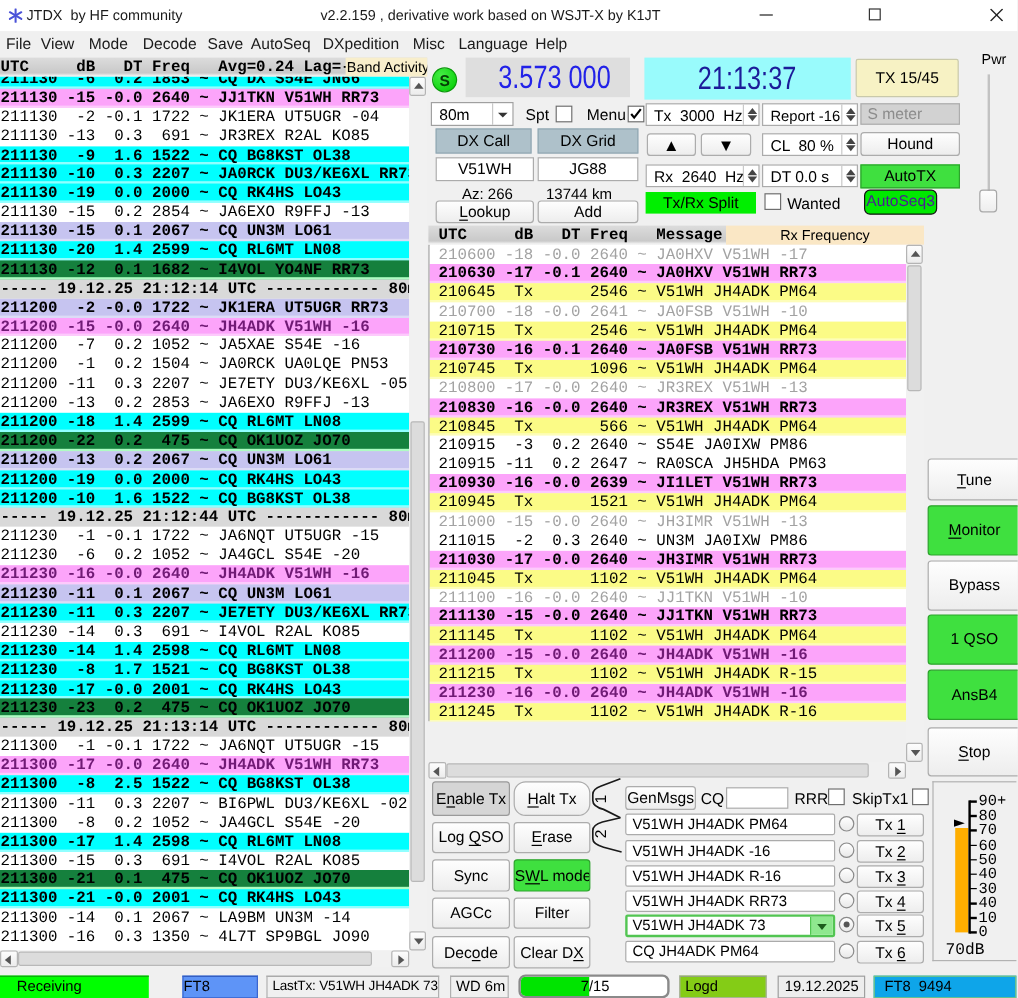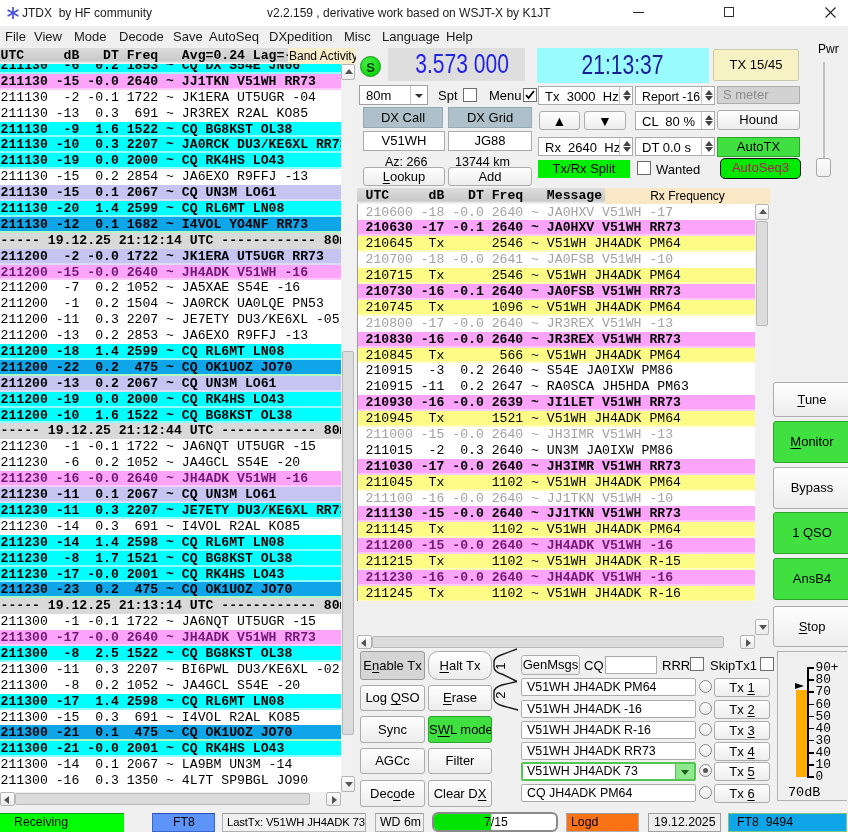"AutoSeq3" div.ab { color: #be185d -> #4c1d95; width: 81px -> 61px }
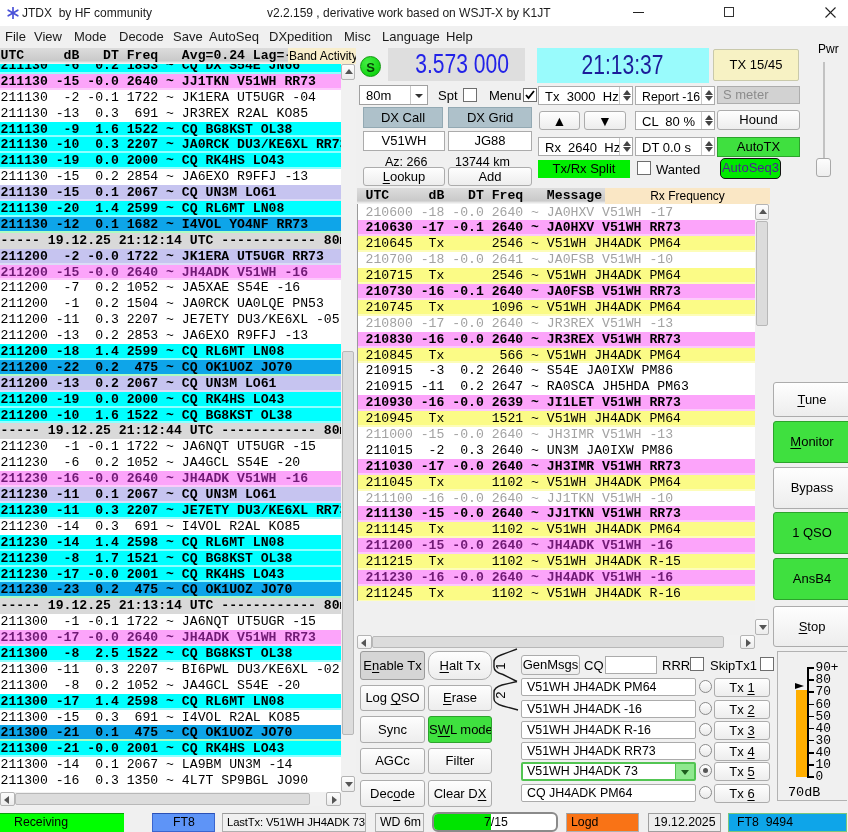"211130 -12 0.1 1682 ~" .rg { background: #0ea5e9 -> #15803d }
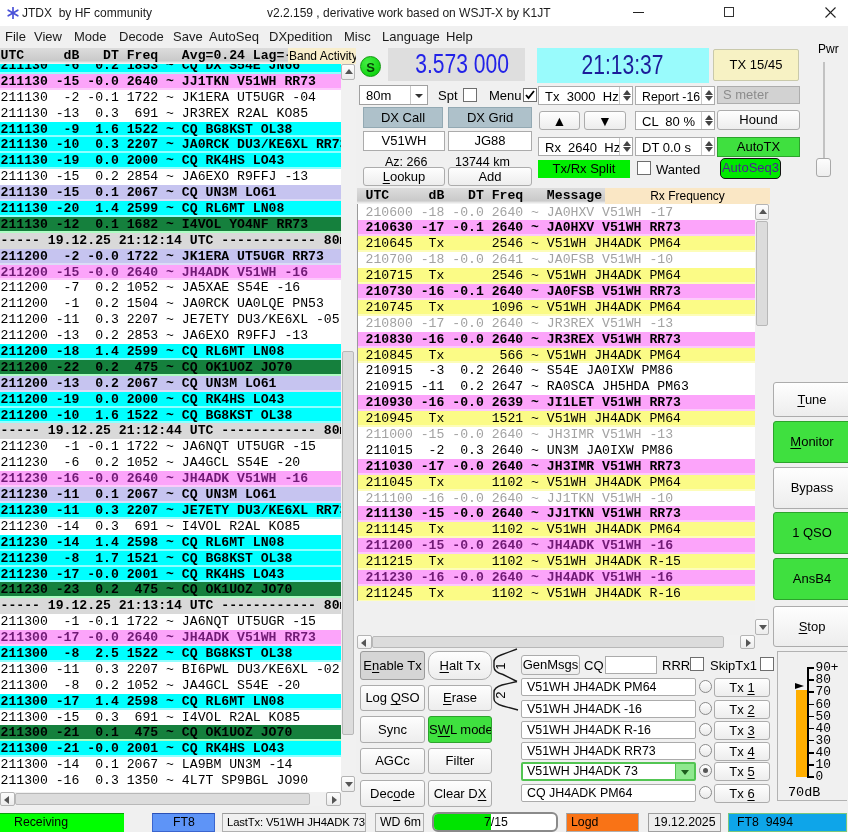"FT8" div.ab { padding-left: 20px -> 0 }
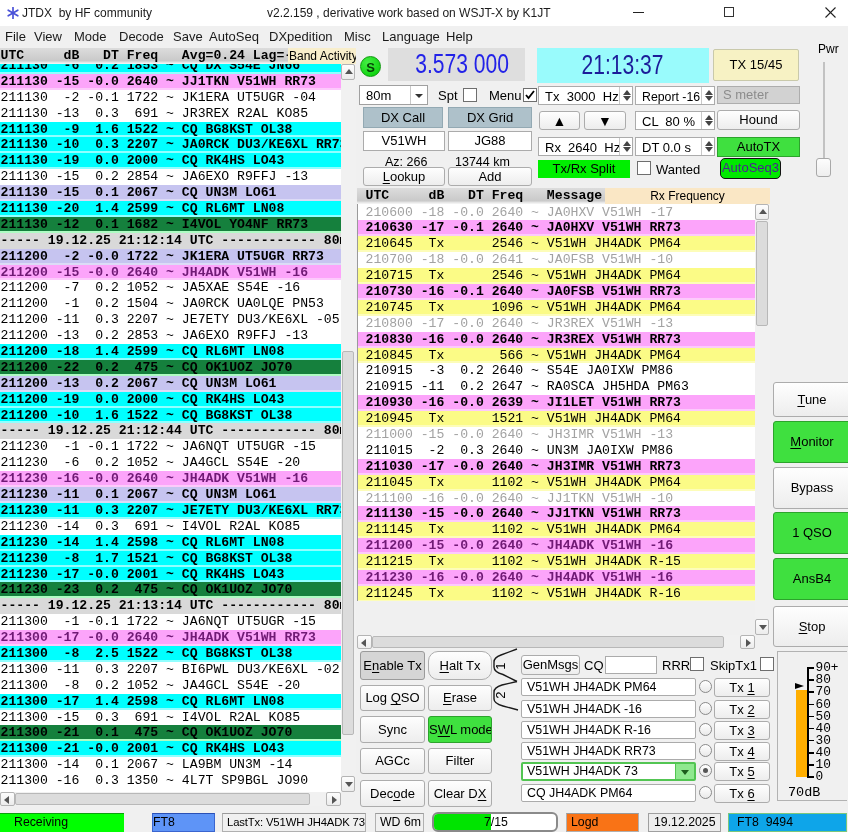"Logd" div.ab { background: #f97316 -> #84cc16 }
